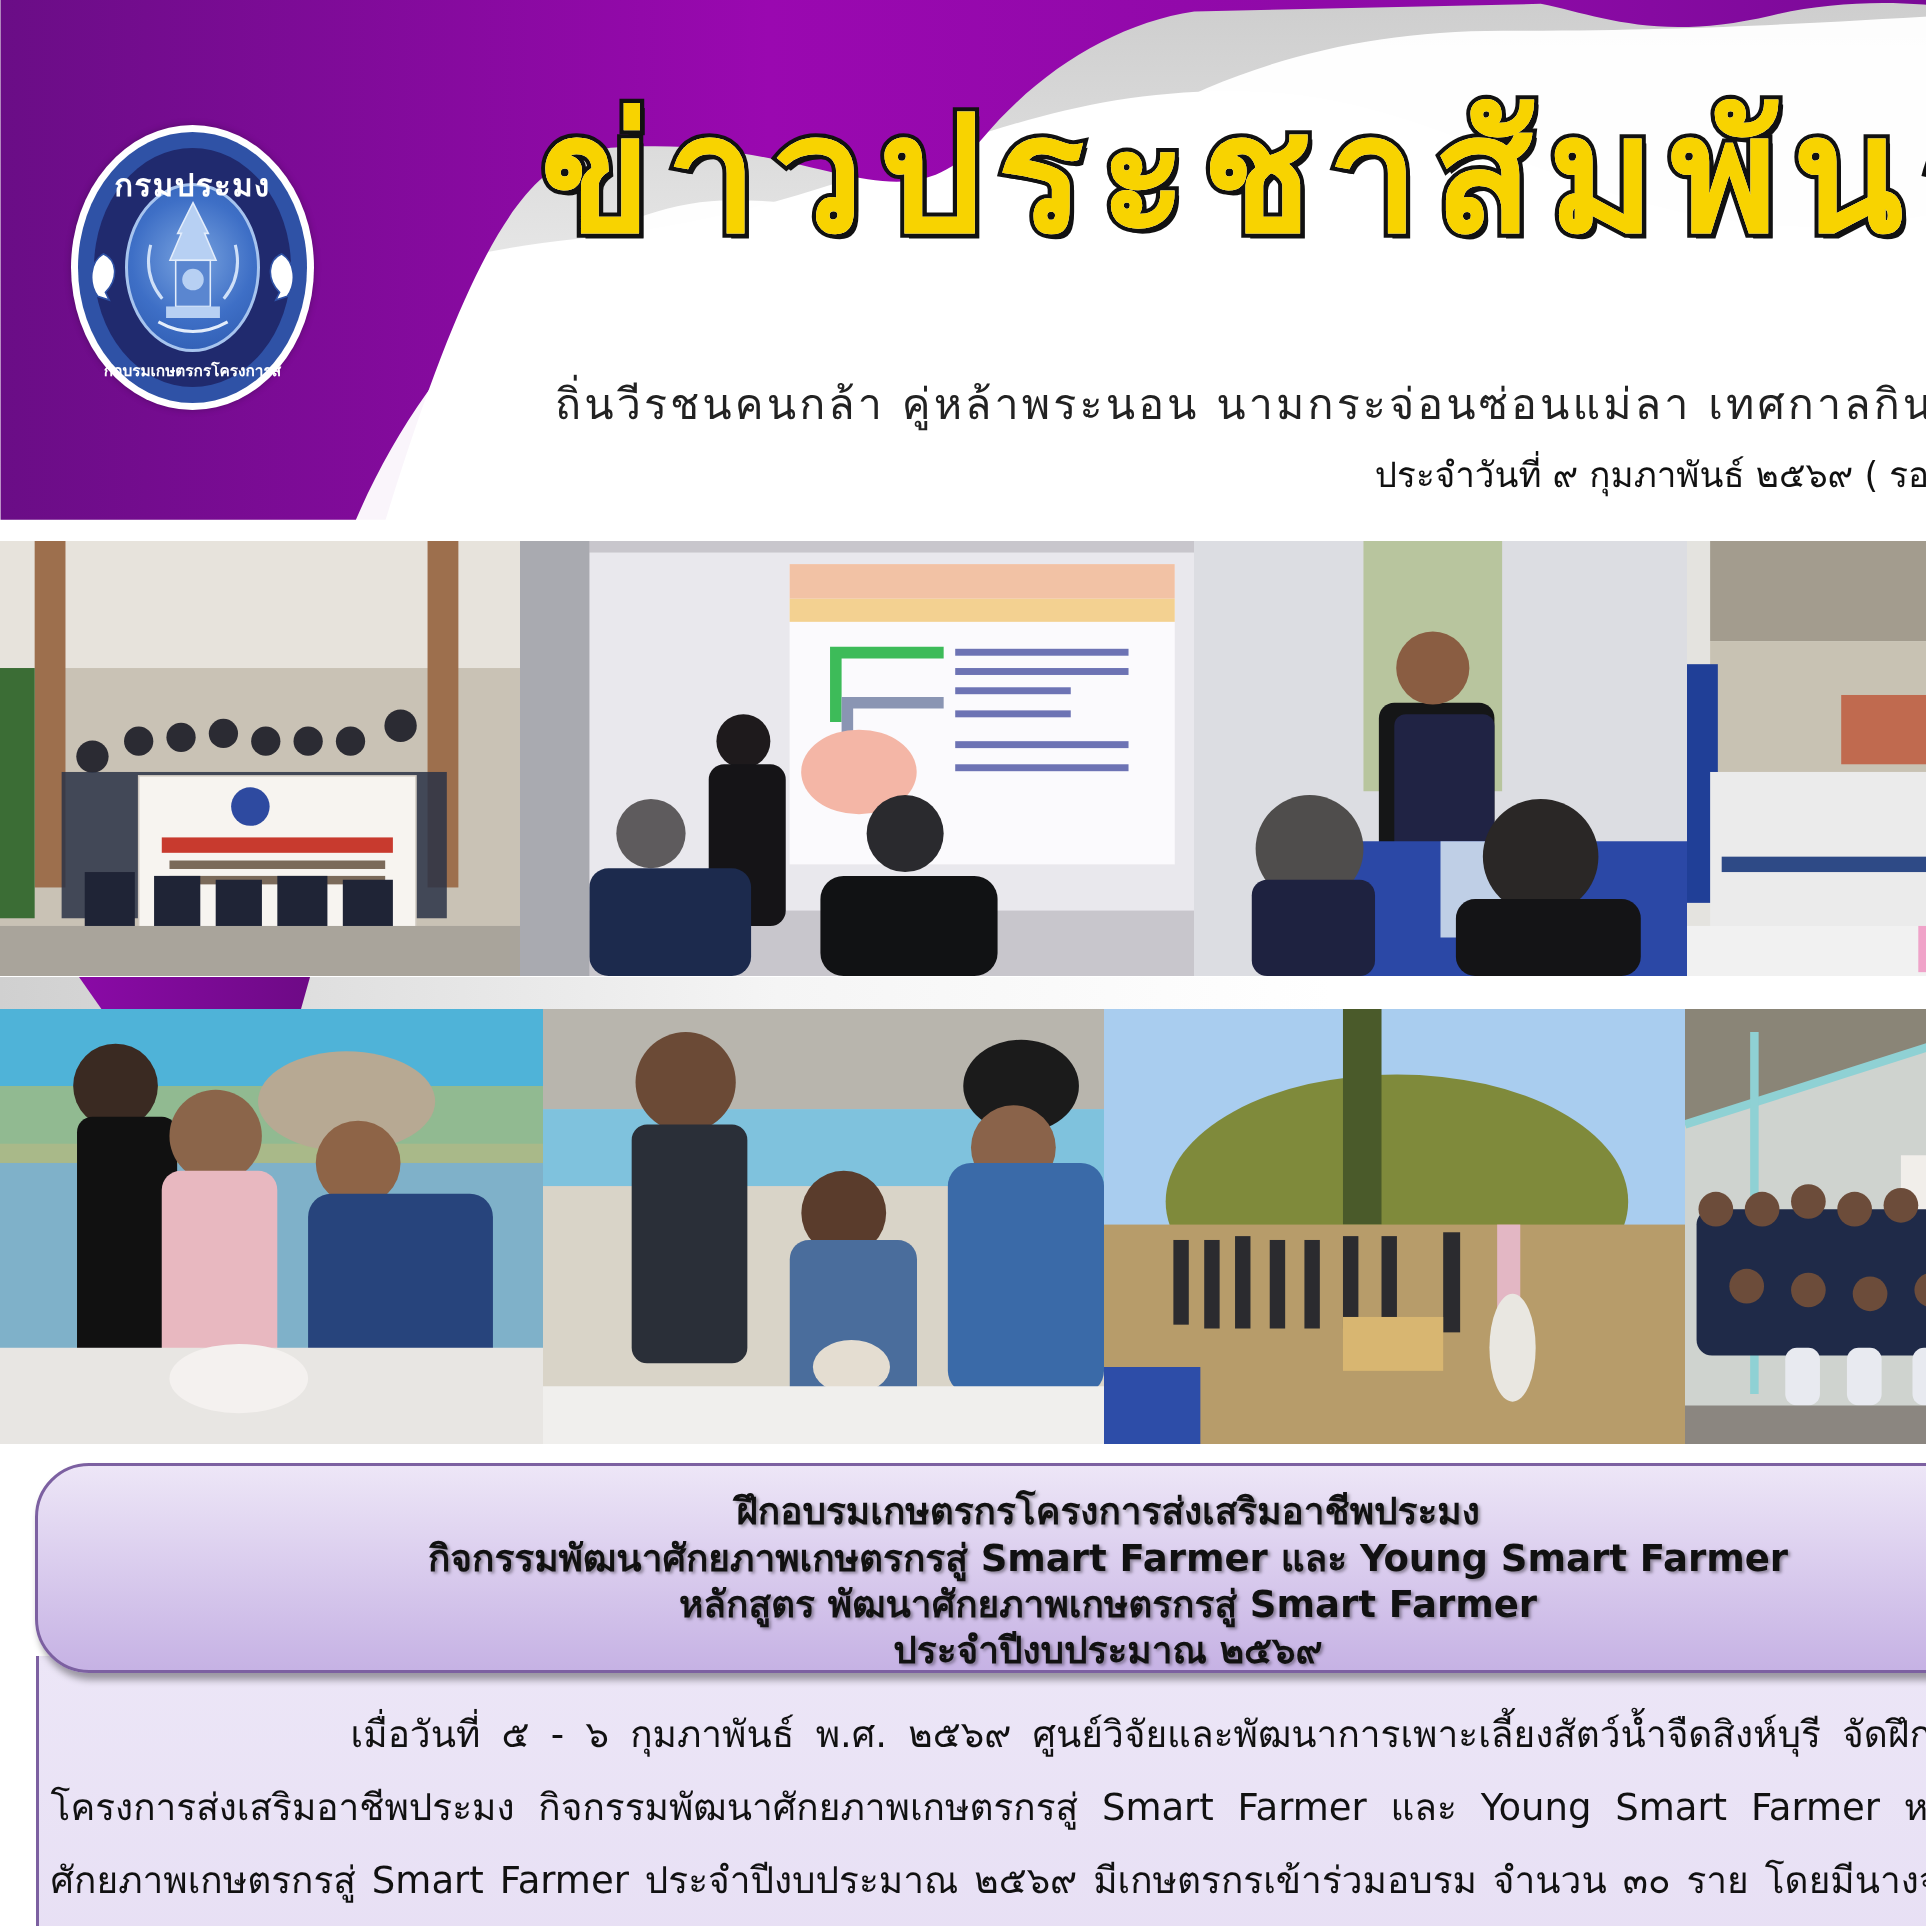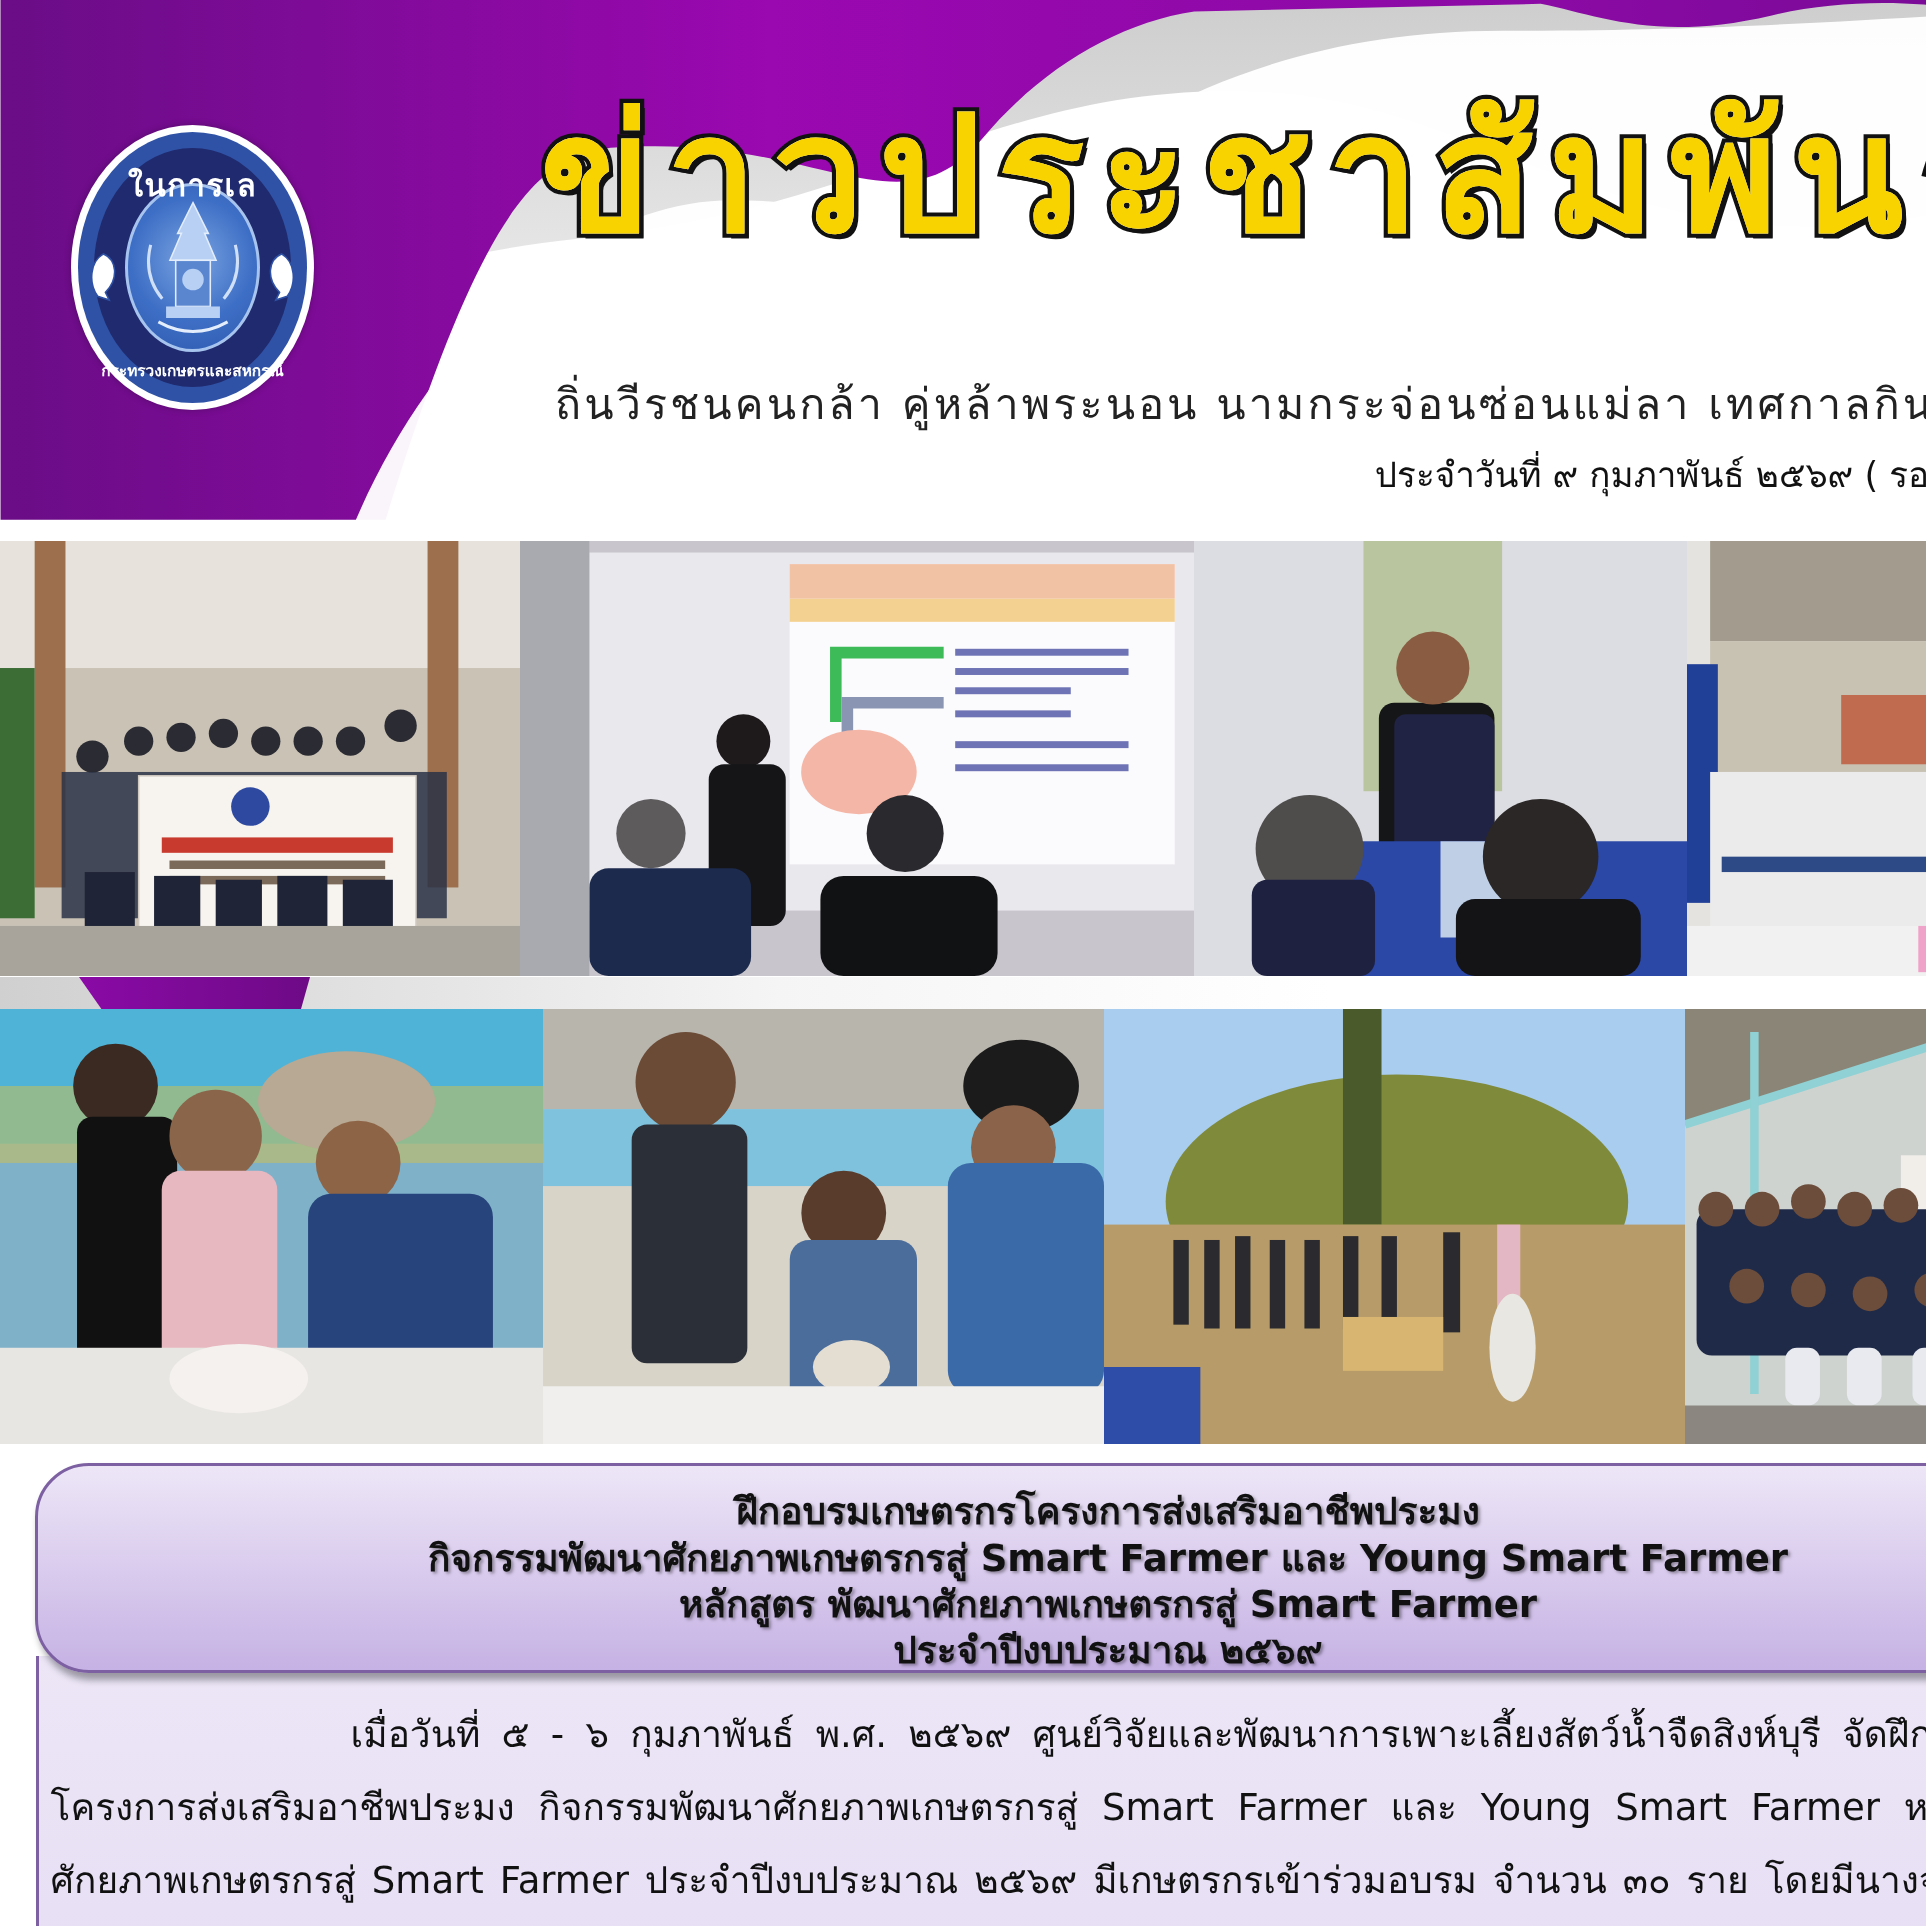"ในการเล" div.txt-top { text: ในการเล -> กรมประมง }
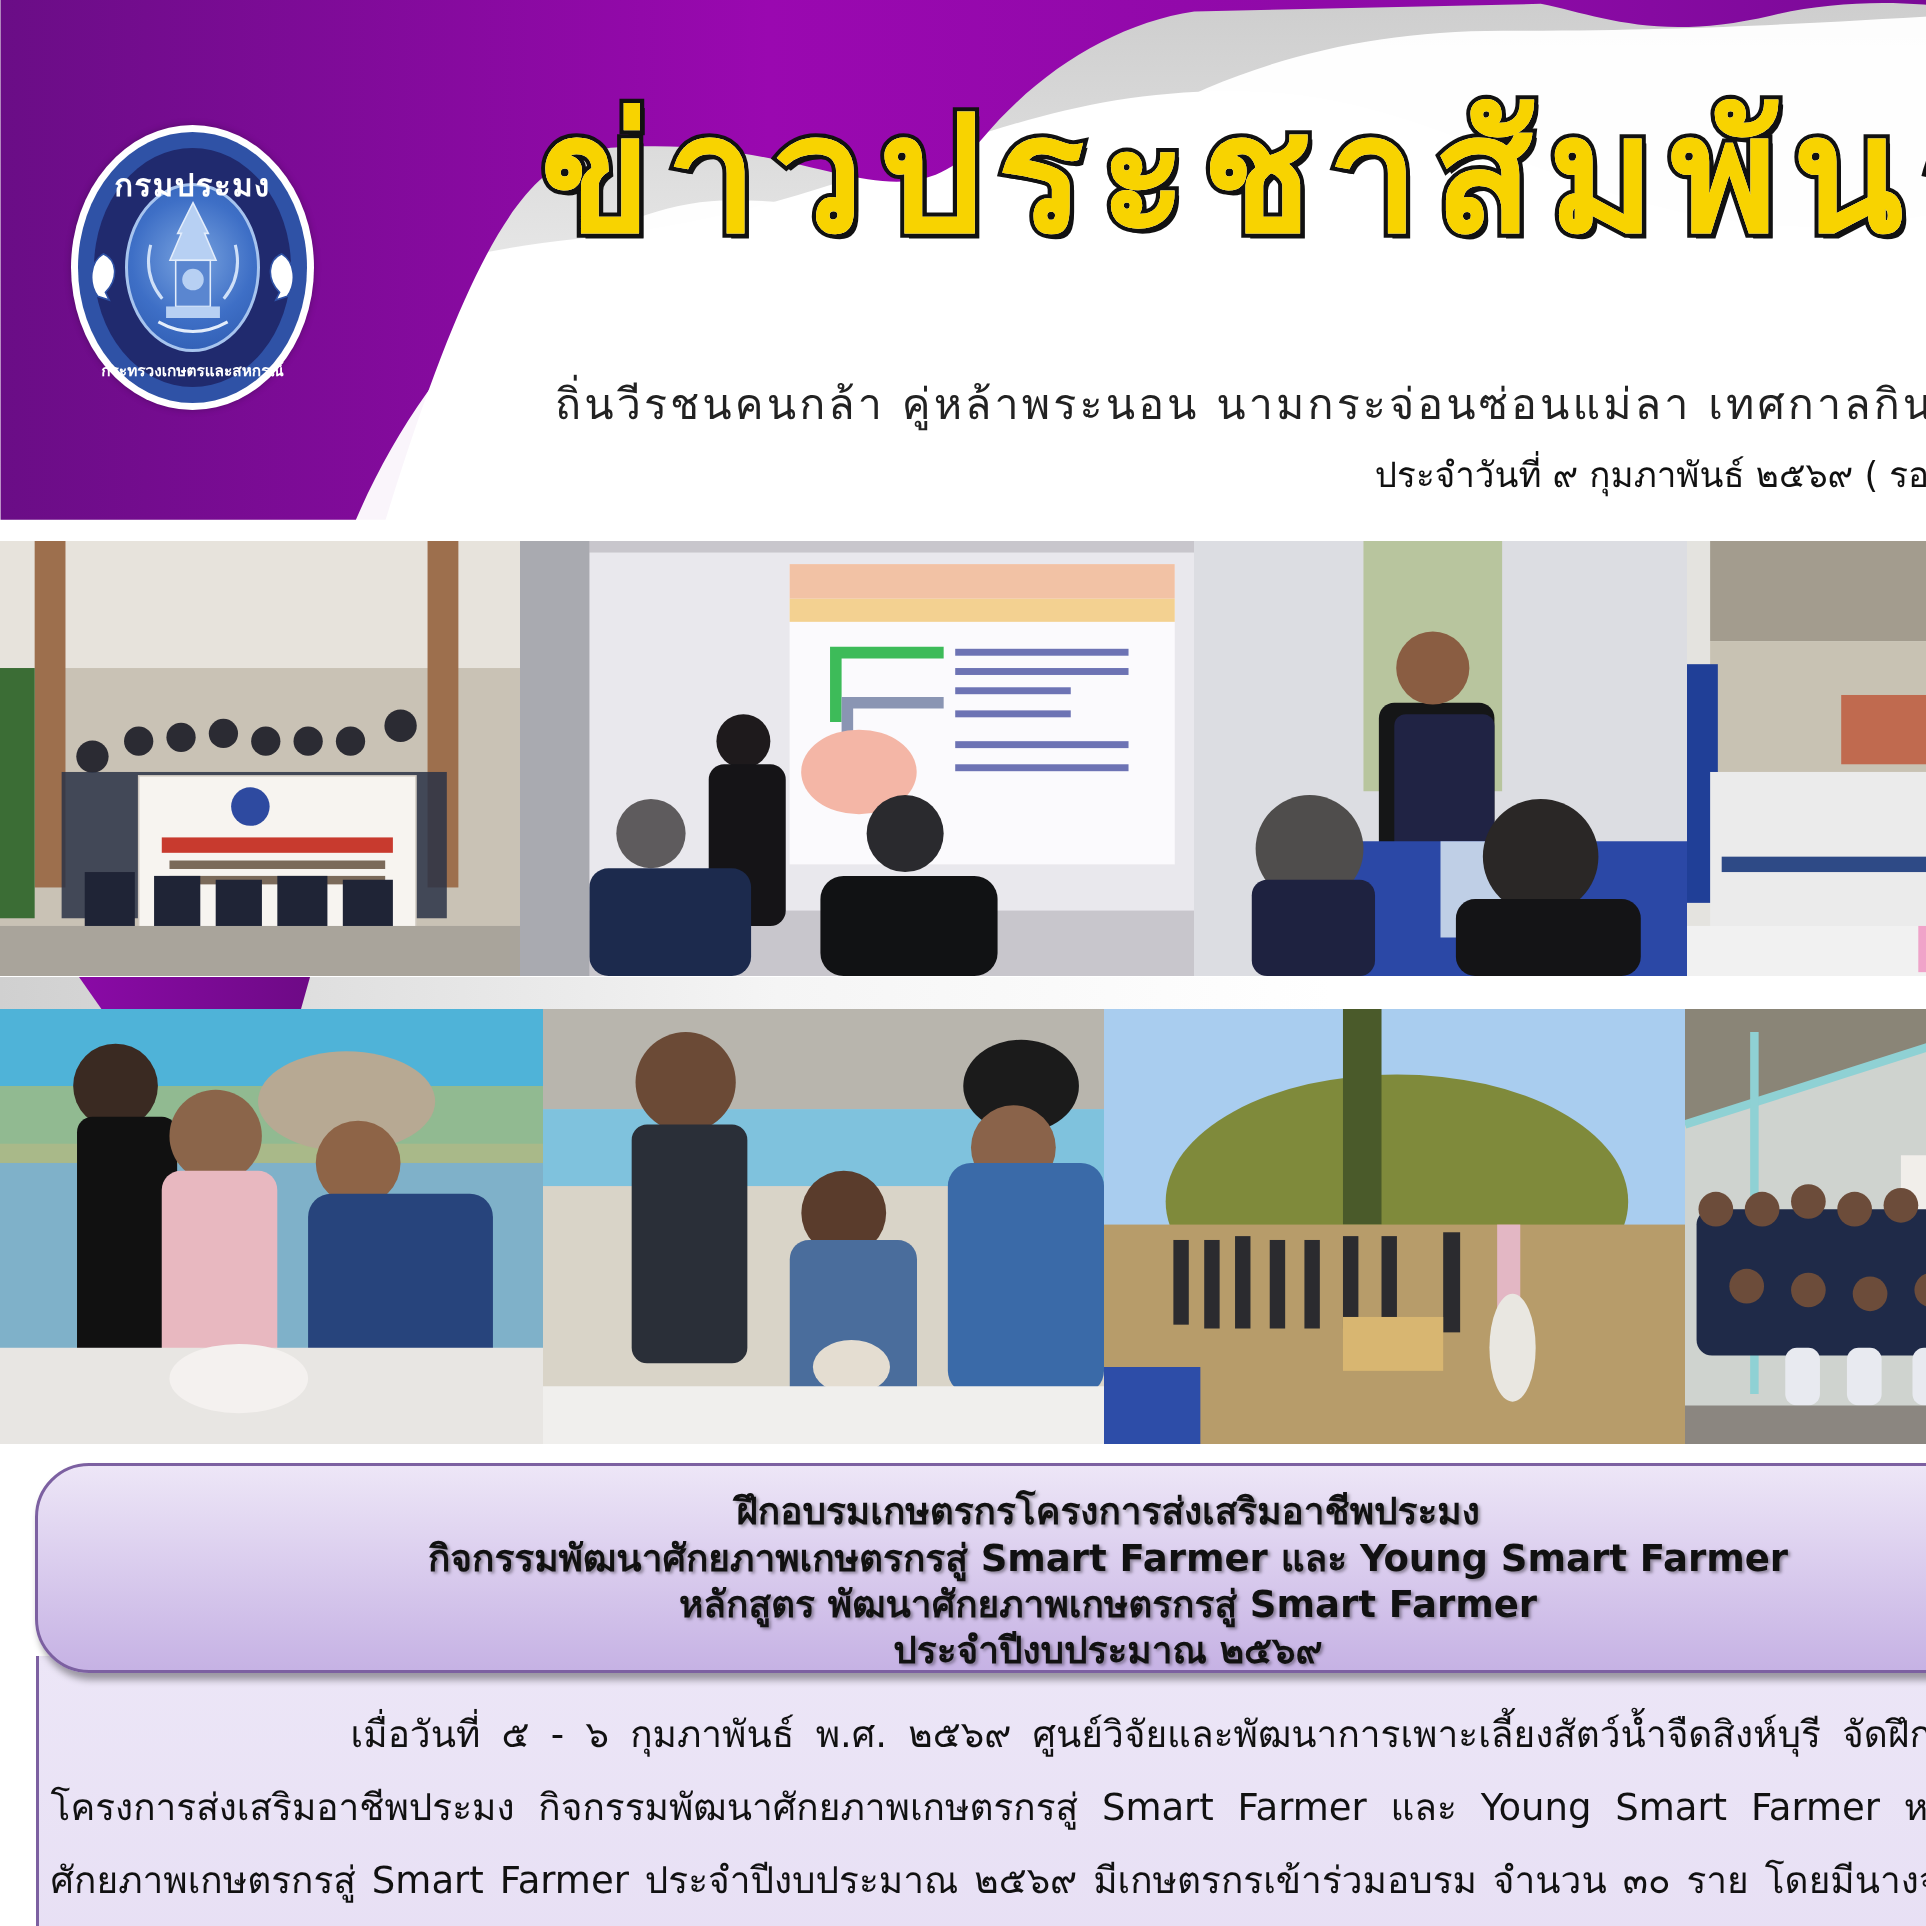"กระทรวงเกษตรและสหกรณ์" div.txt-bottom { text: กระทรวงเกษตรและสหกรณ์ -> กอบรมเกษตรกรโครงการส์ }
